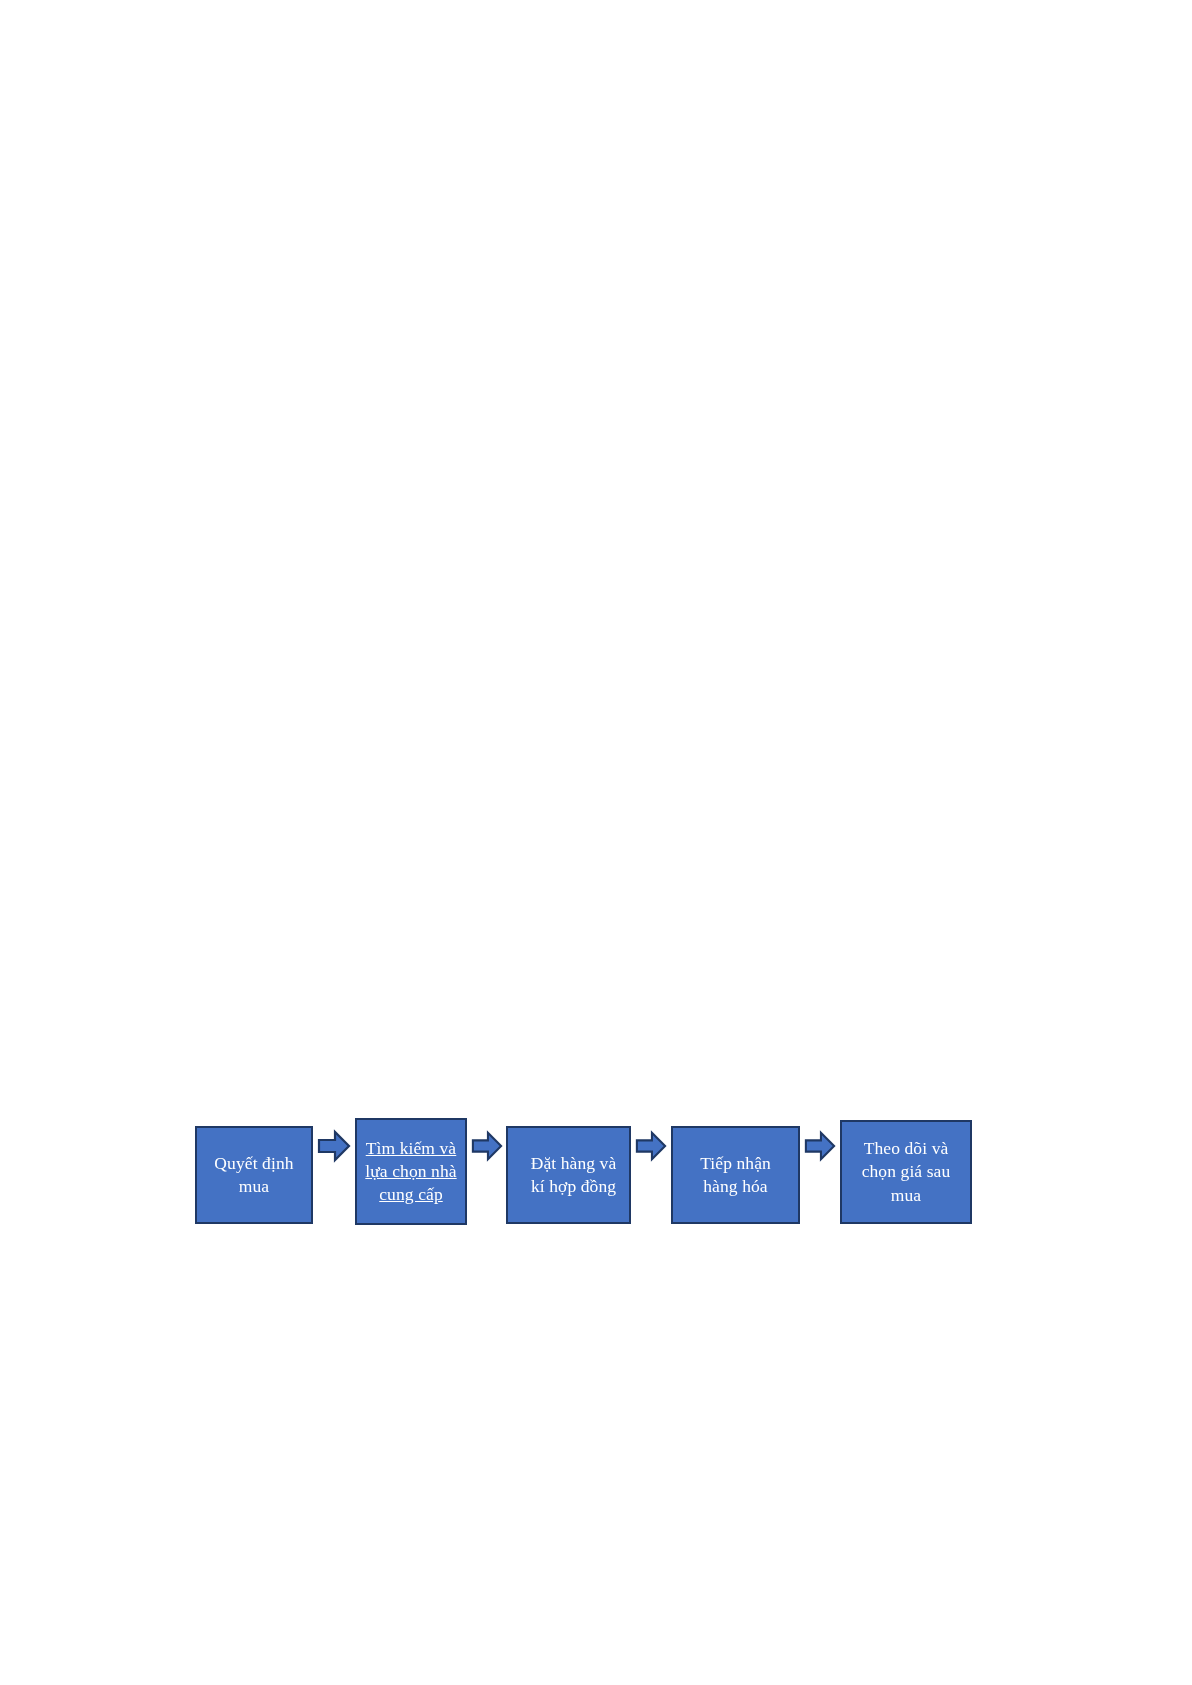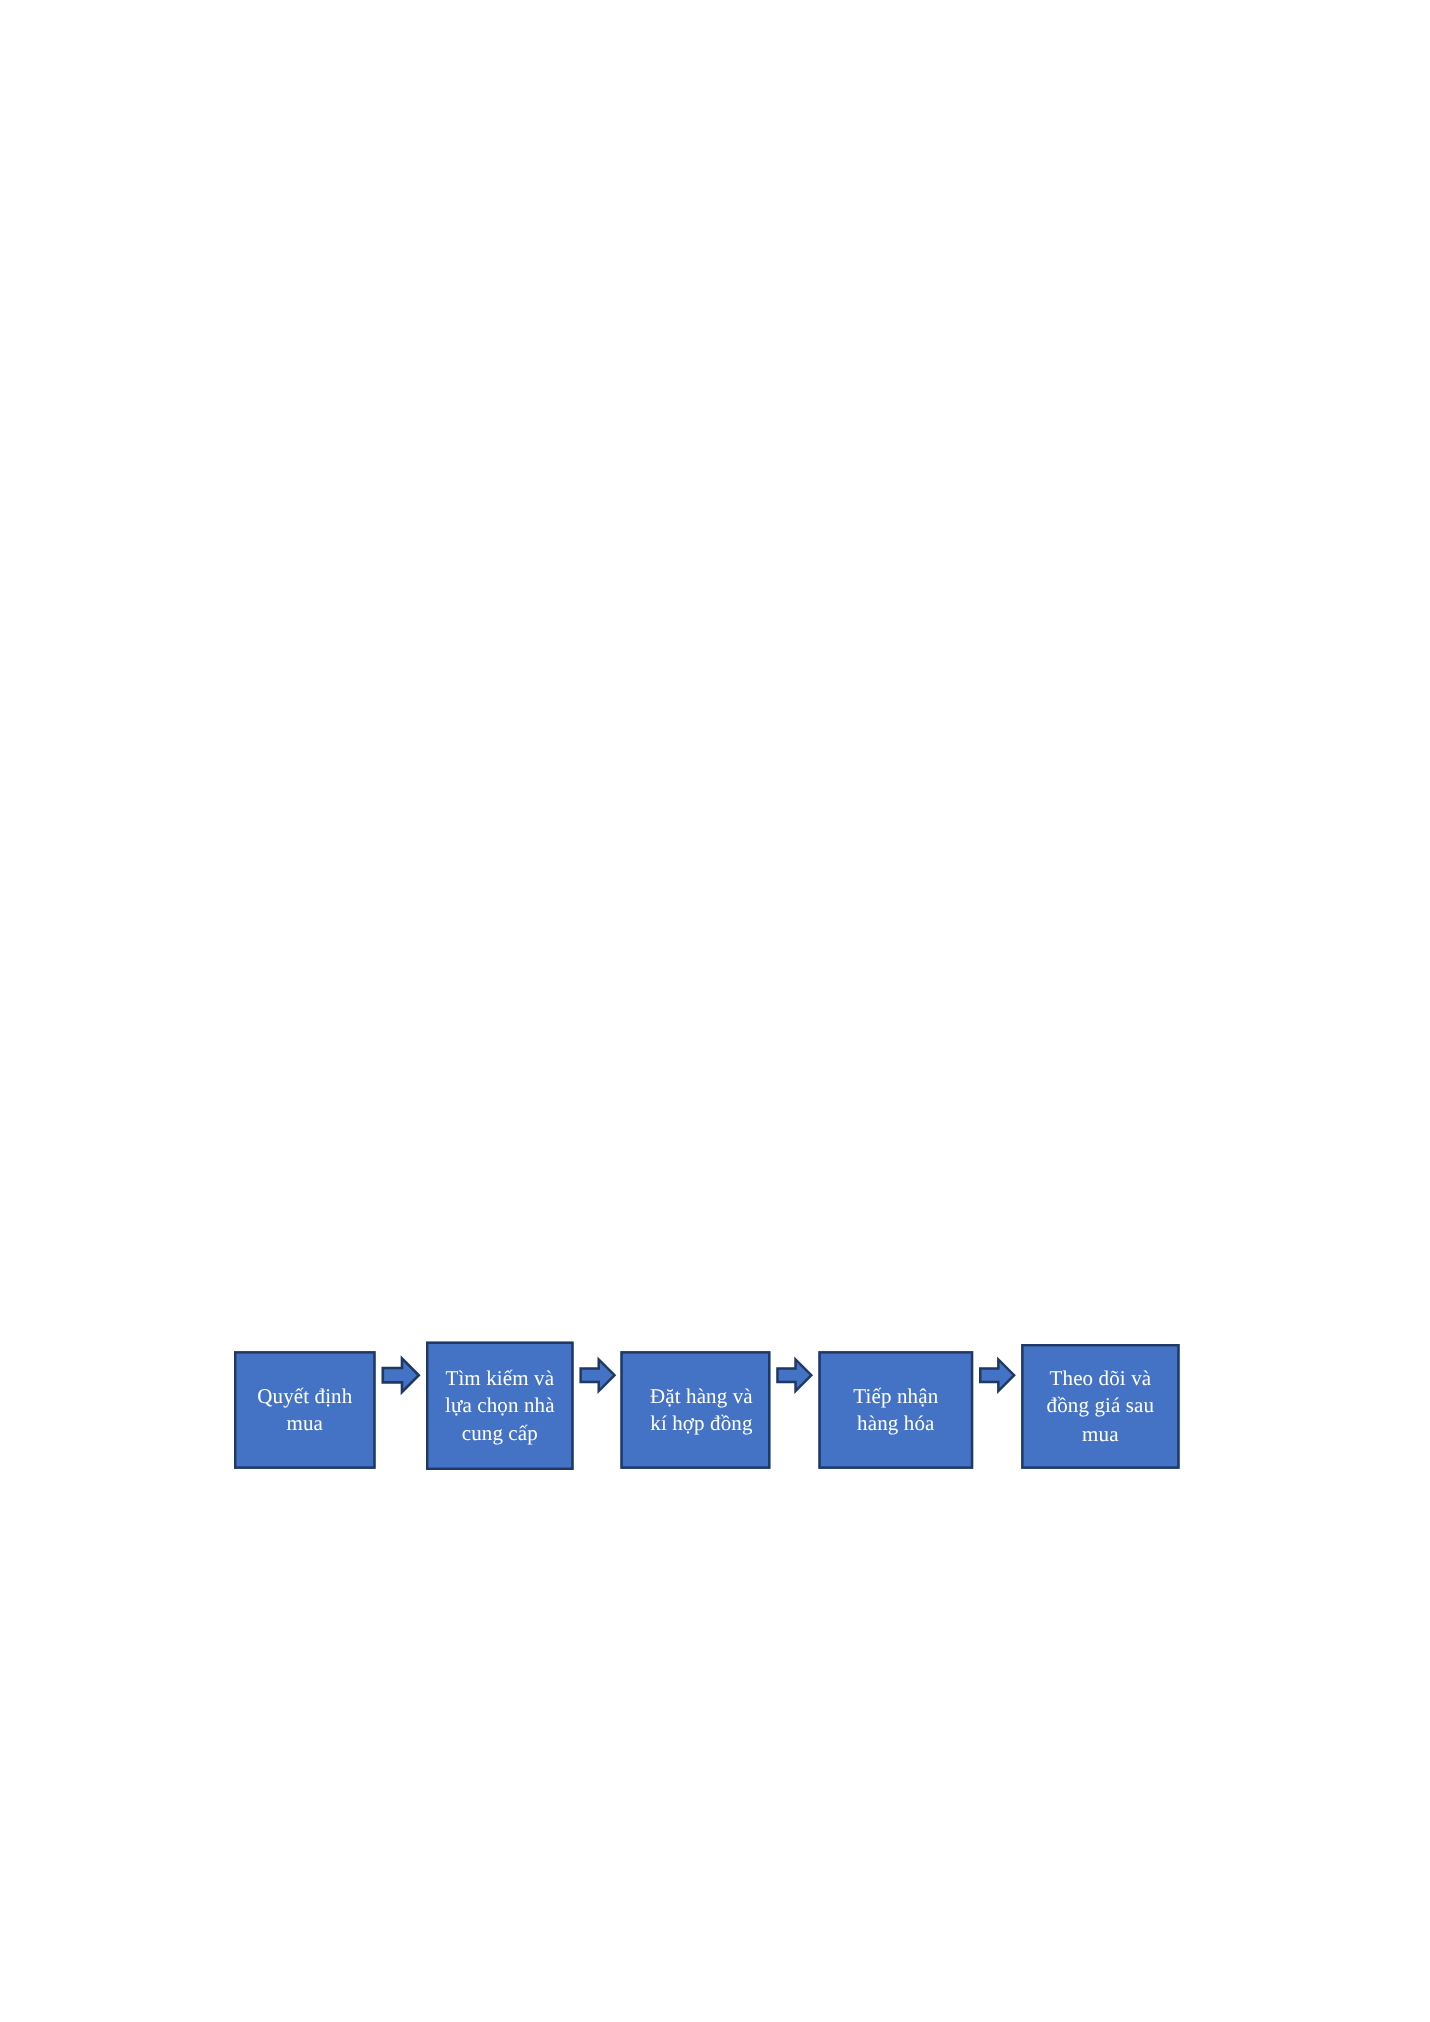"Tìm kiếm và" .step-2 { text-decoration: none -> underline; width: 123px -> 112px }
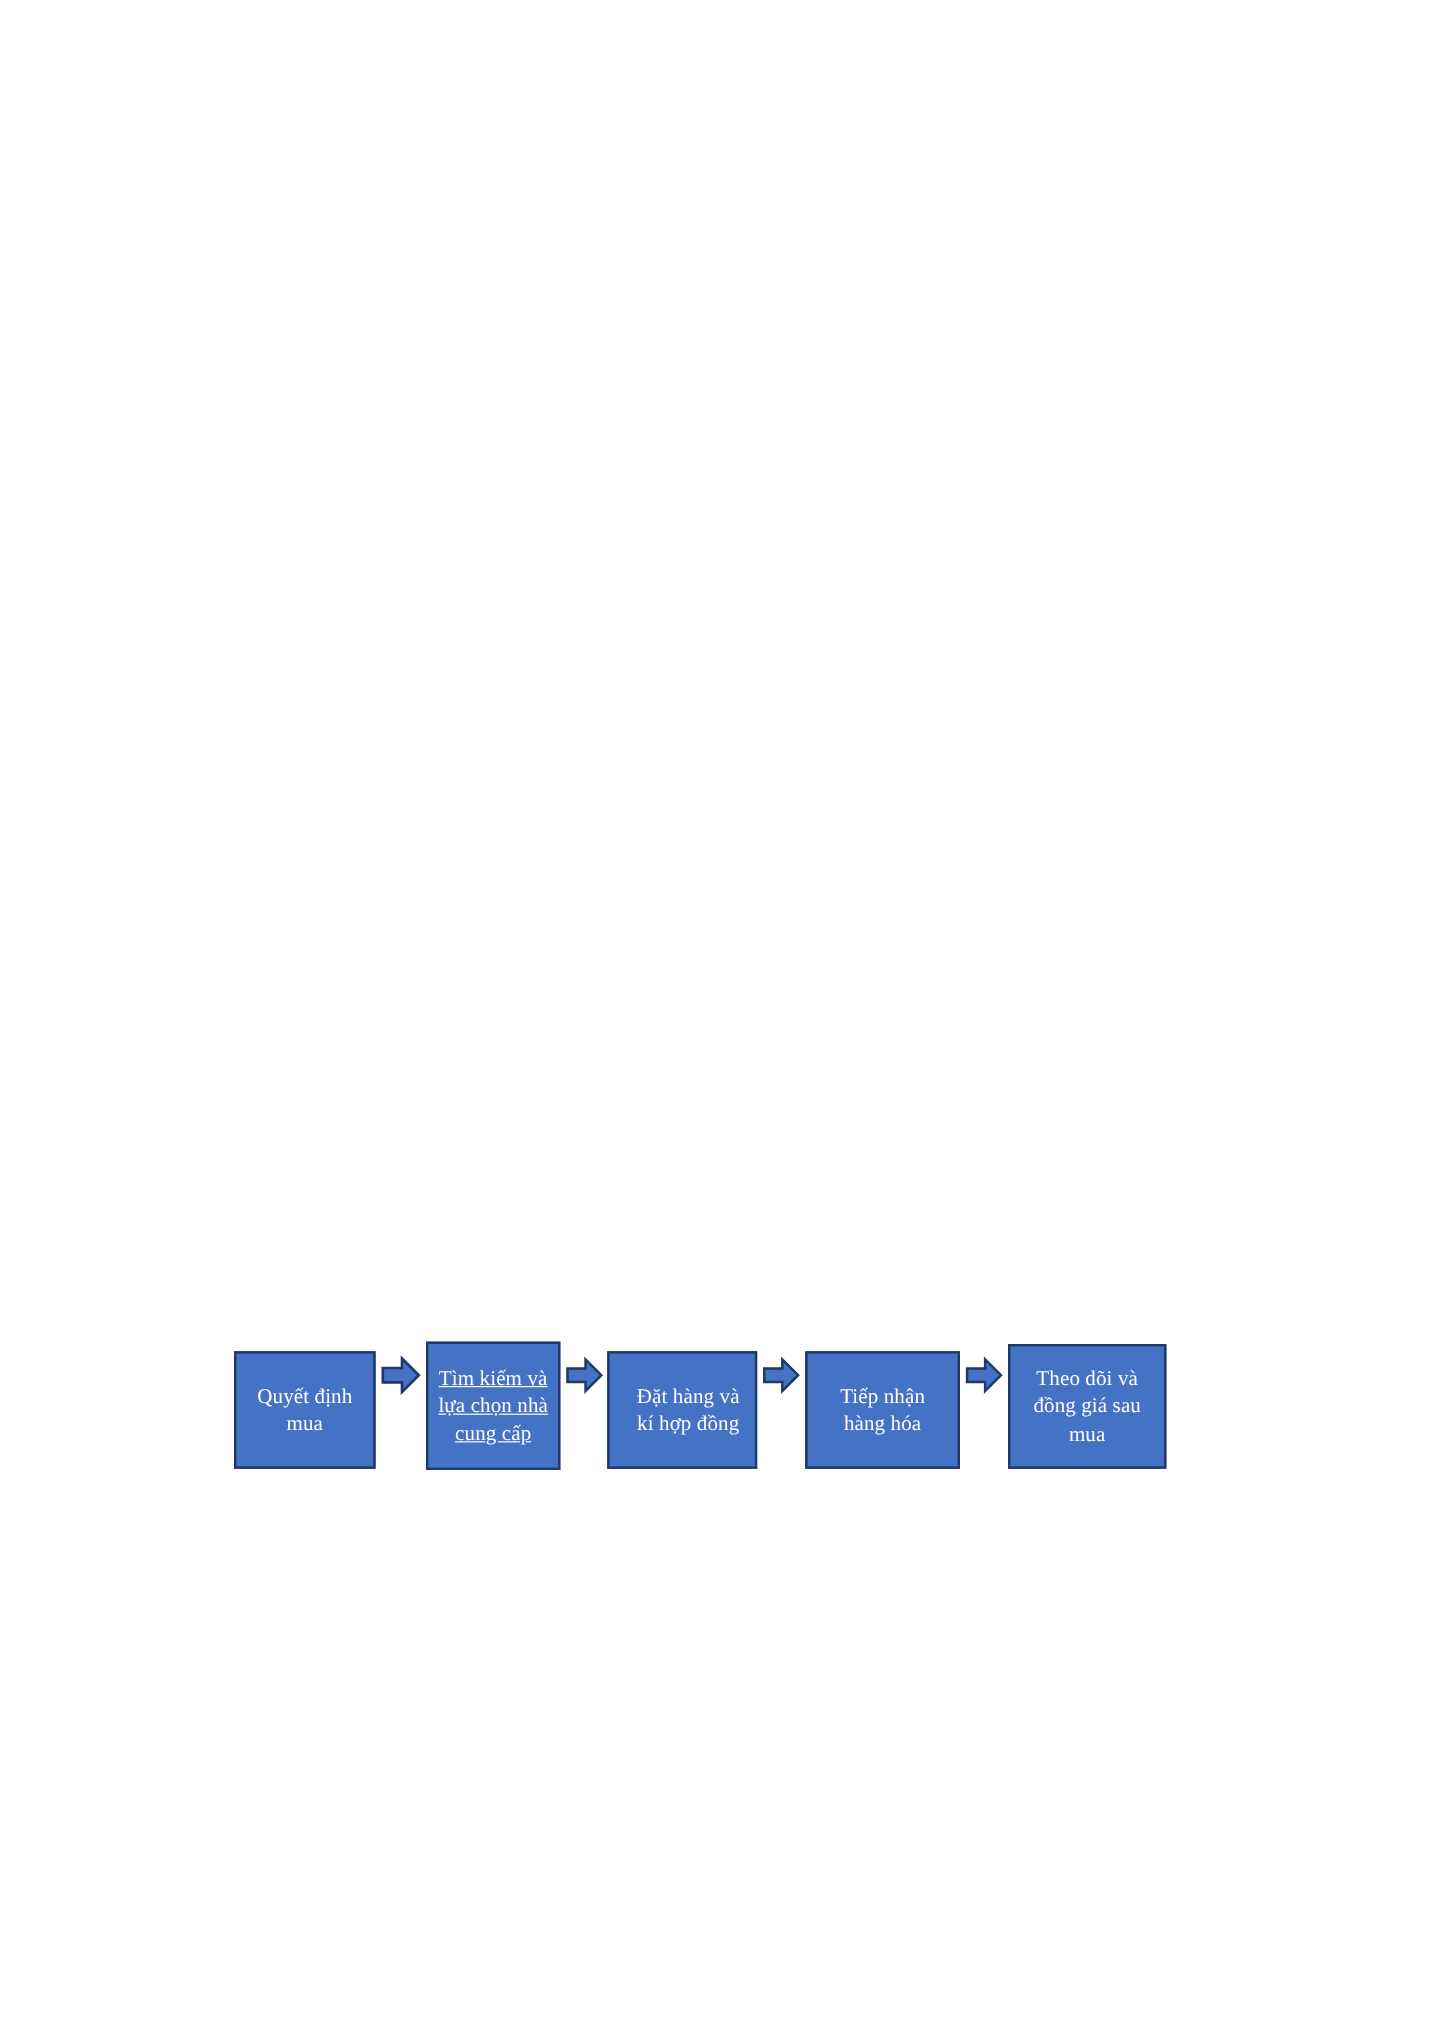"Theo dõi và" span.step-label { text: đồng -> chọn }
